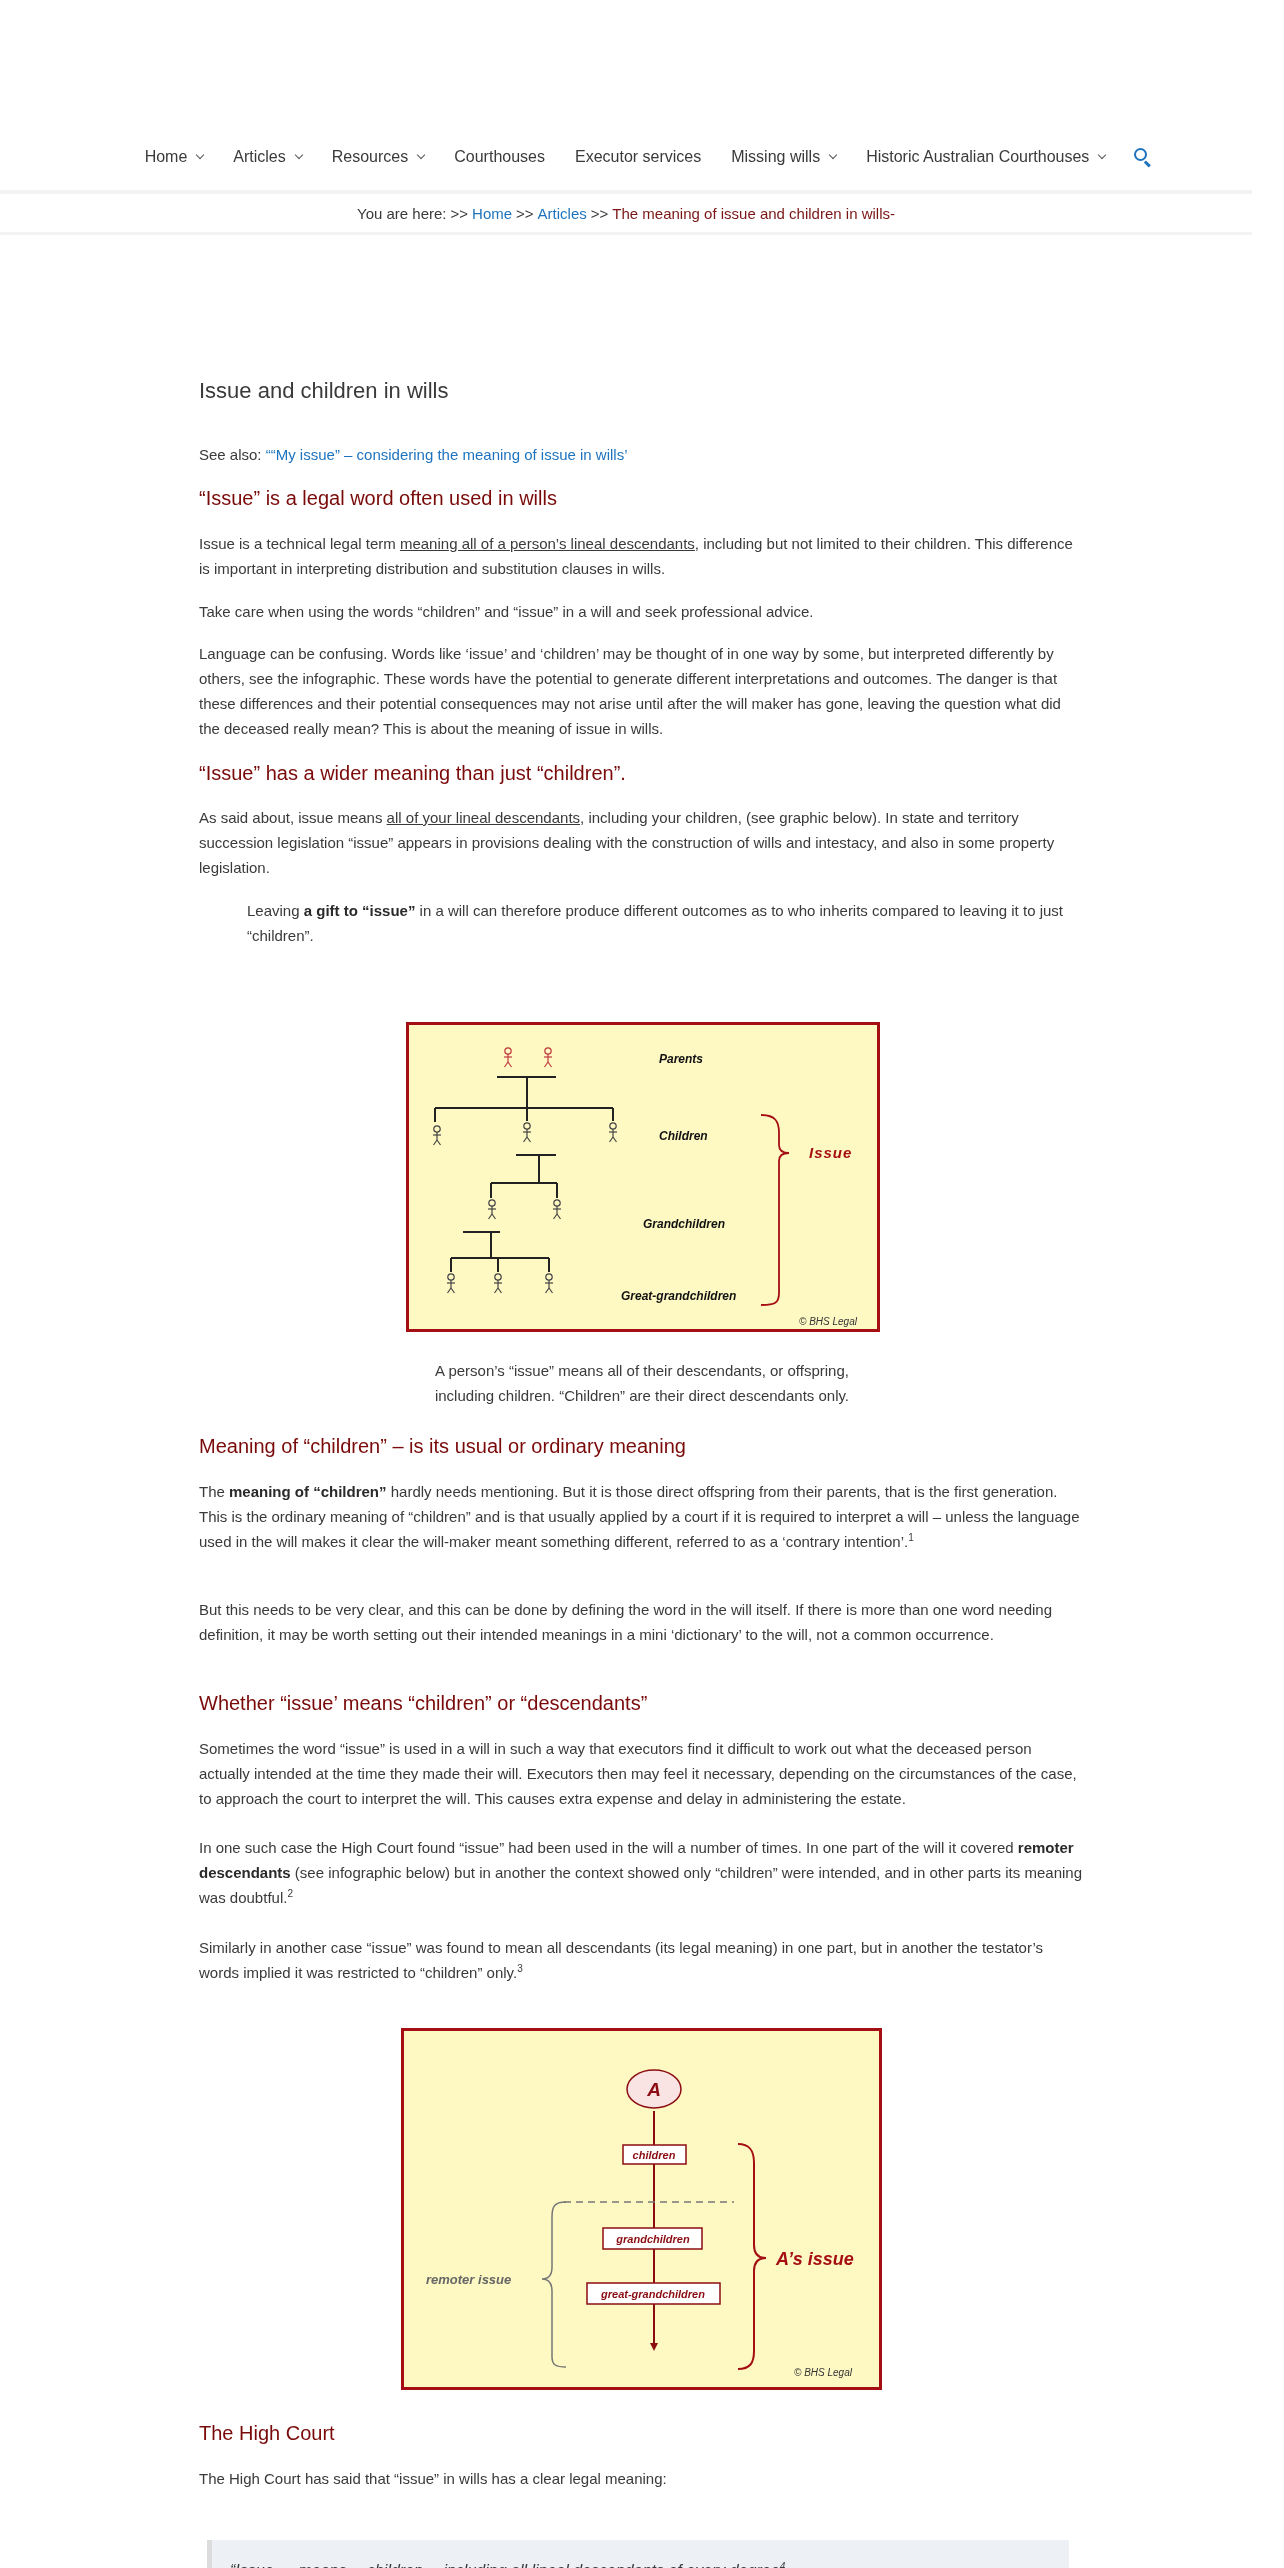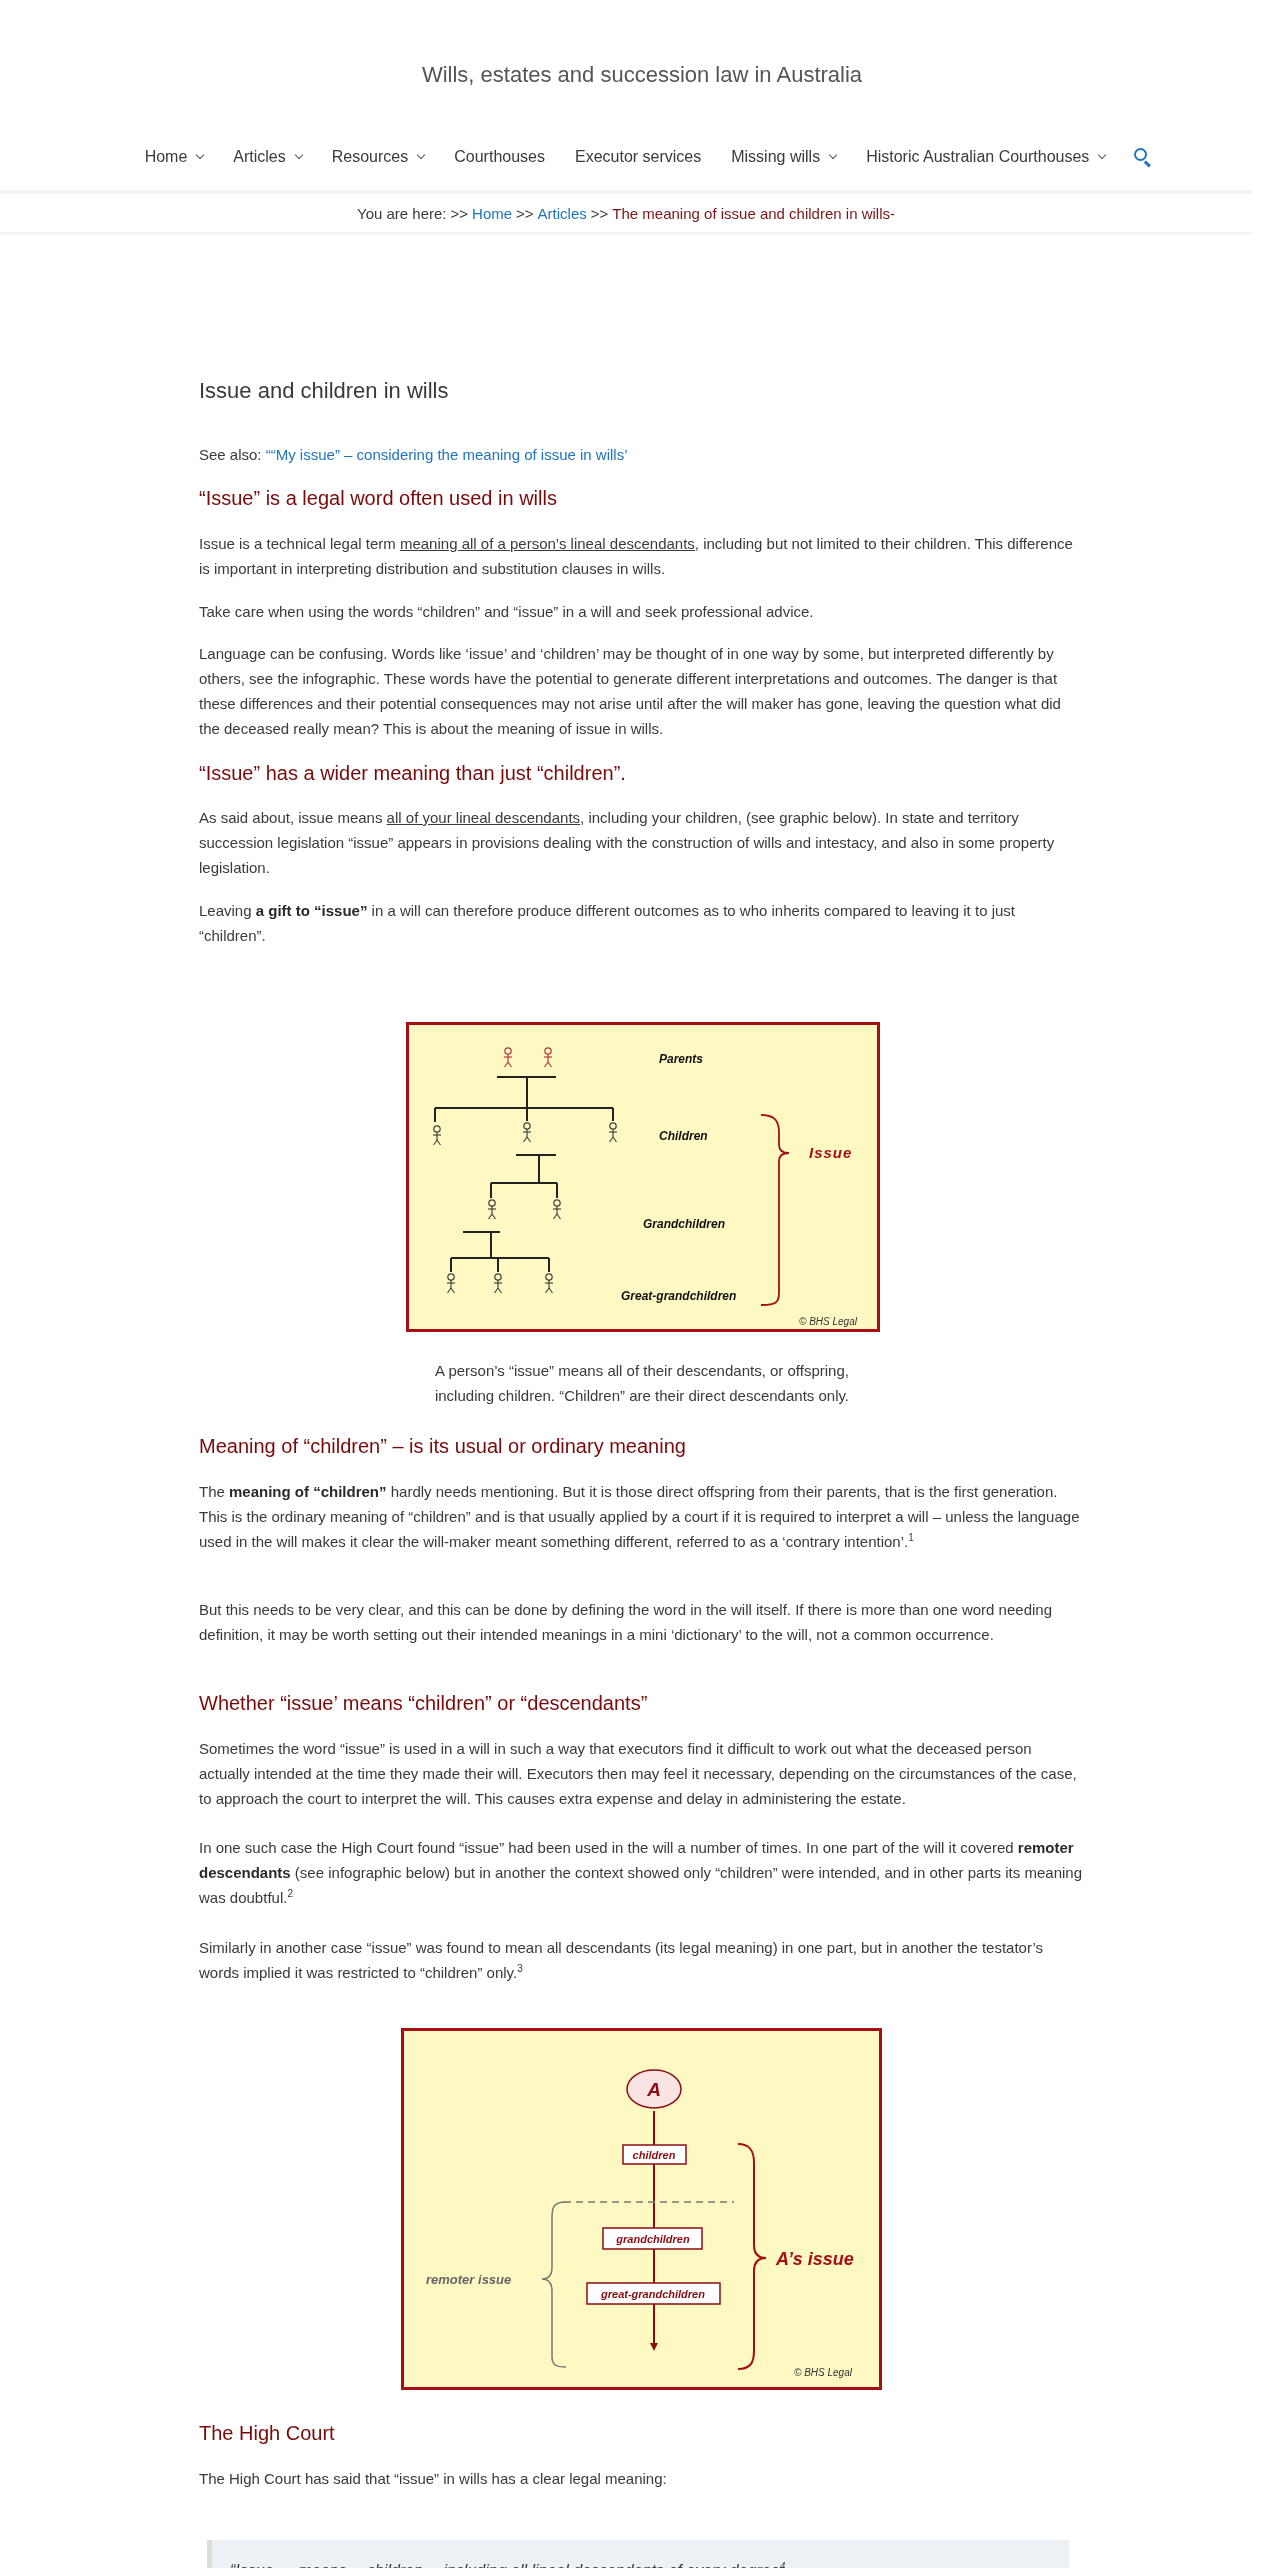"Wills, estates and succession law" div.site-tagline { html: <div>Wills, estates and succession law in Australia</div> -> none }
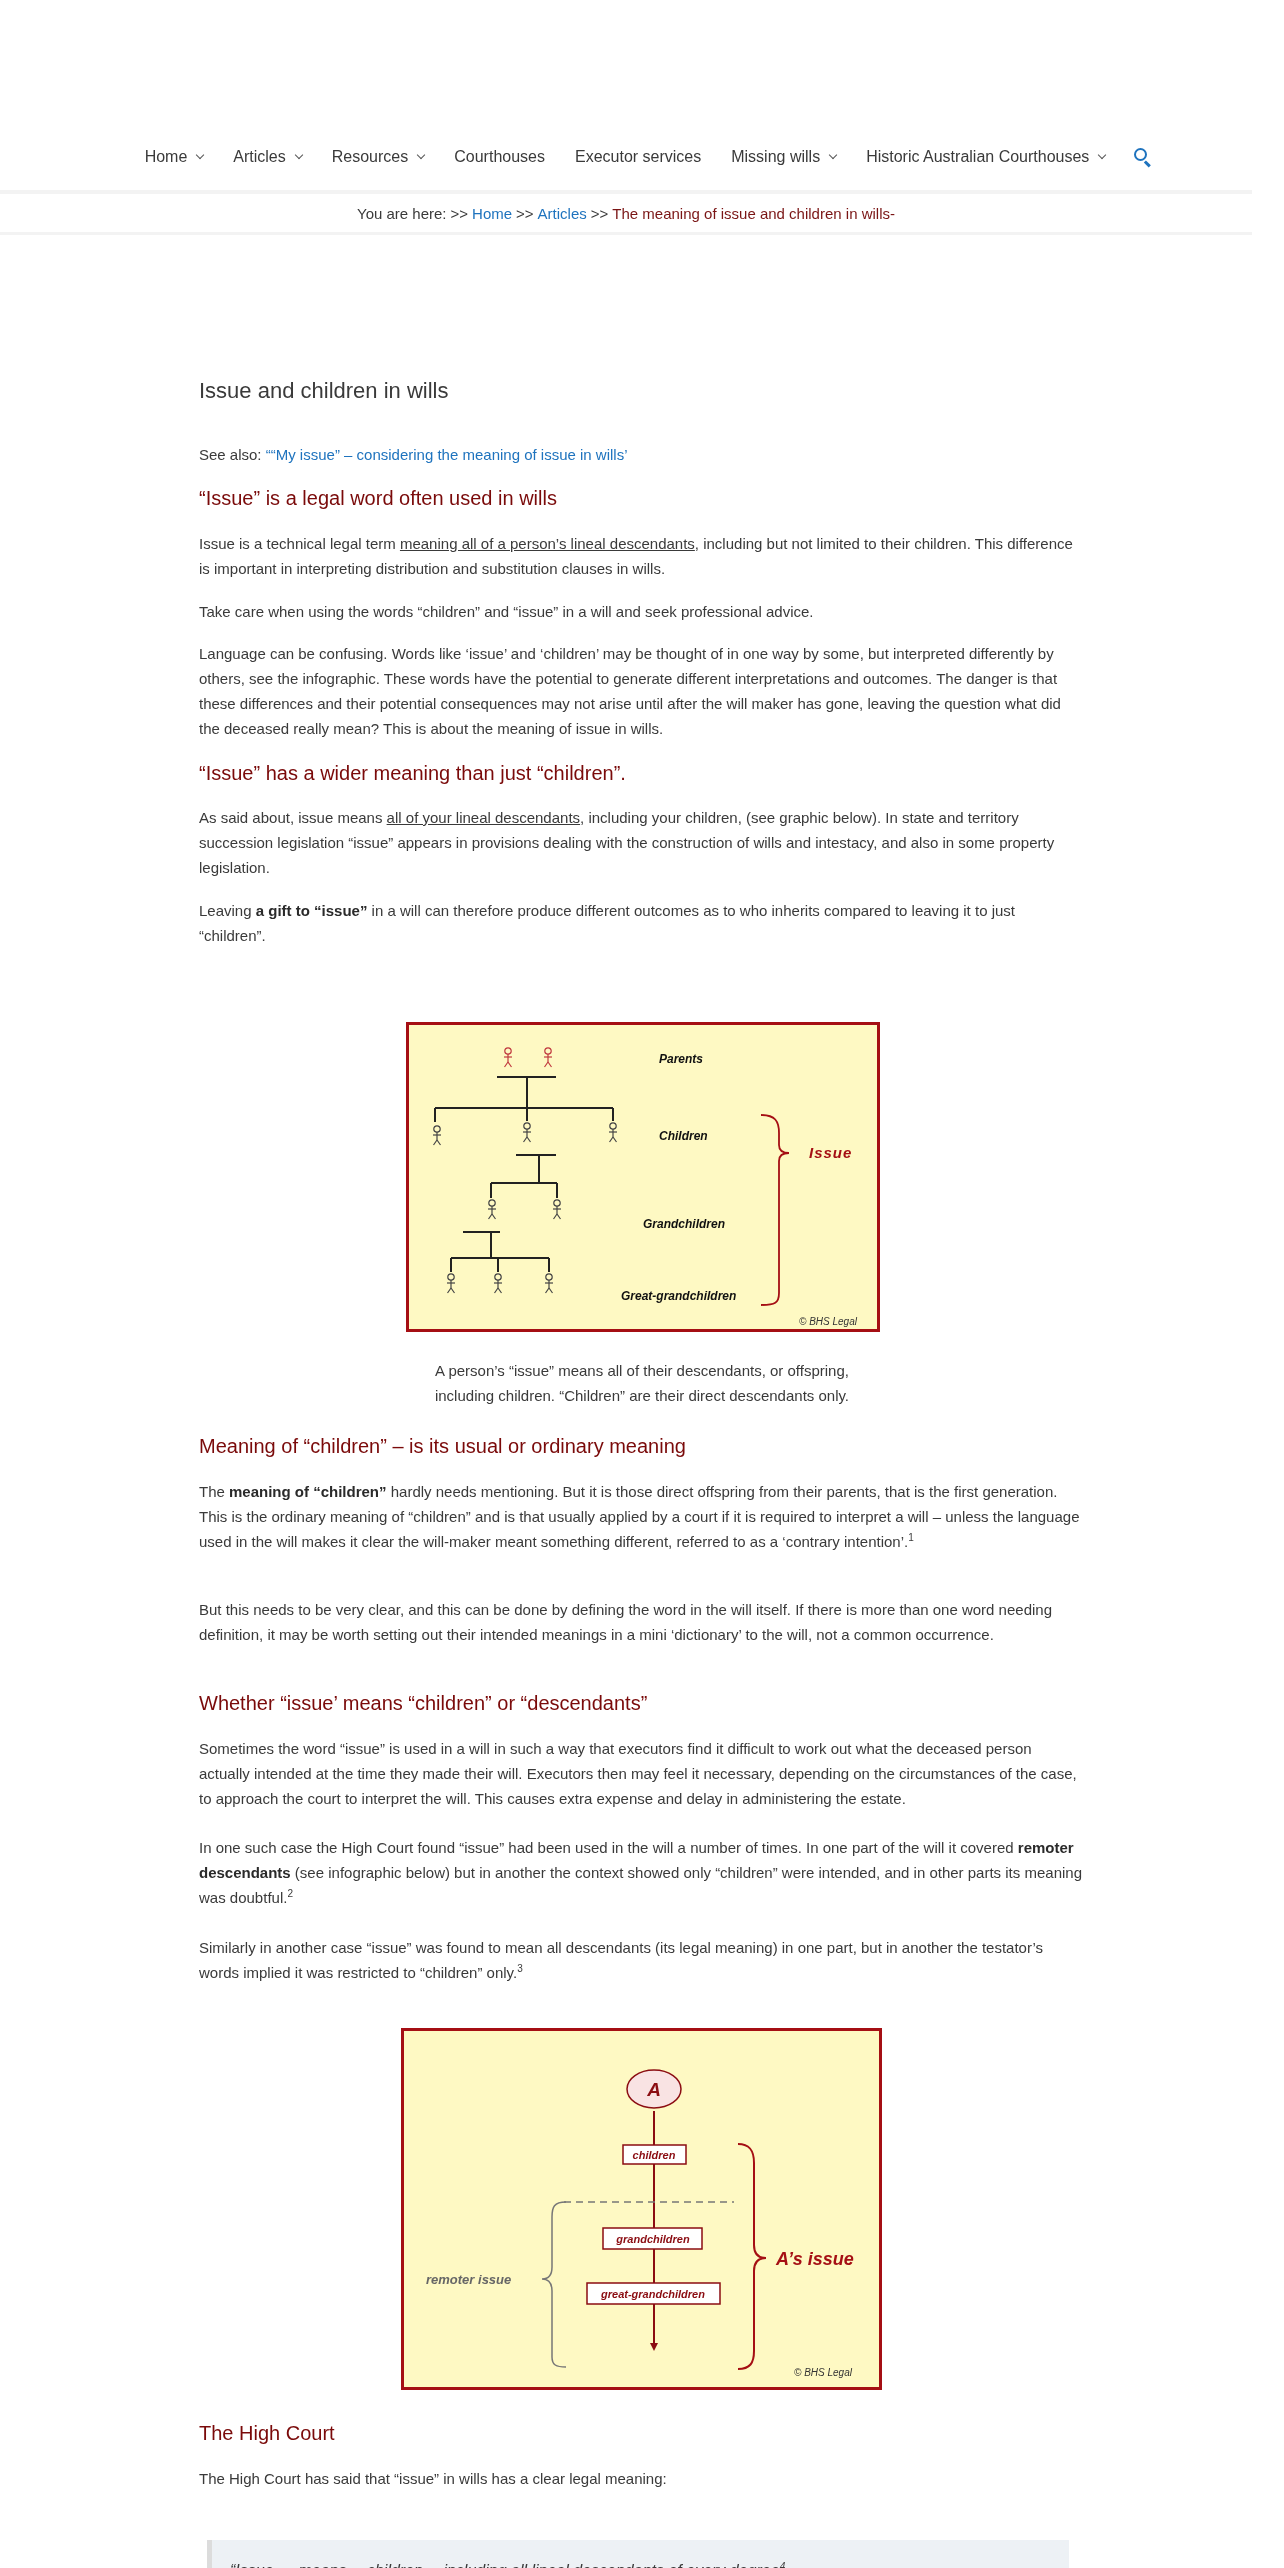"Leaving a gift to “issue”" p.abs { margin-left: none -> 48px }
